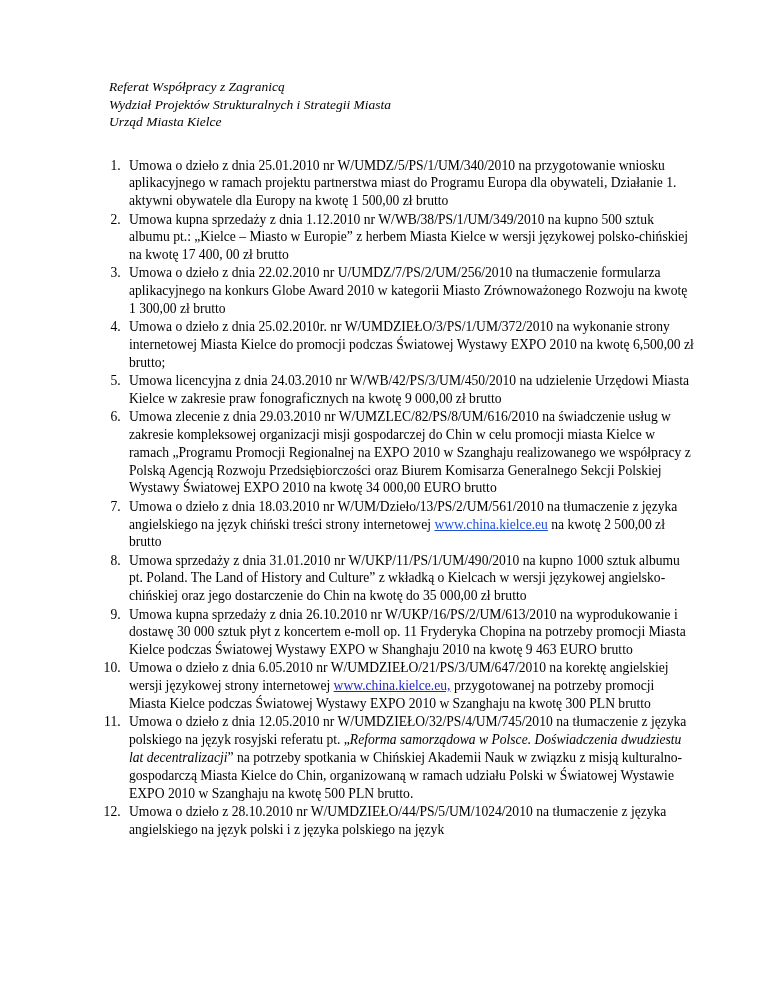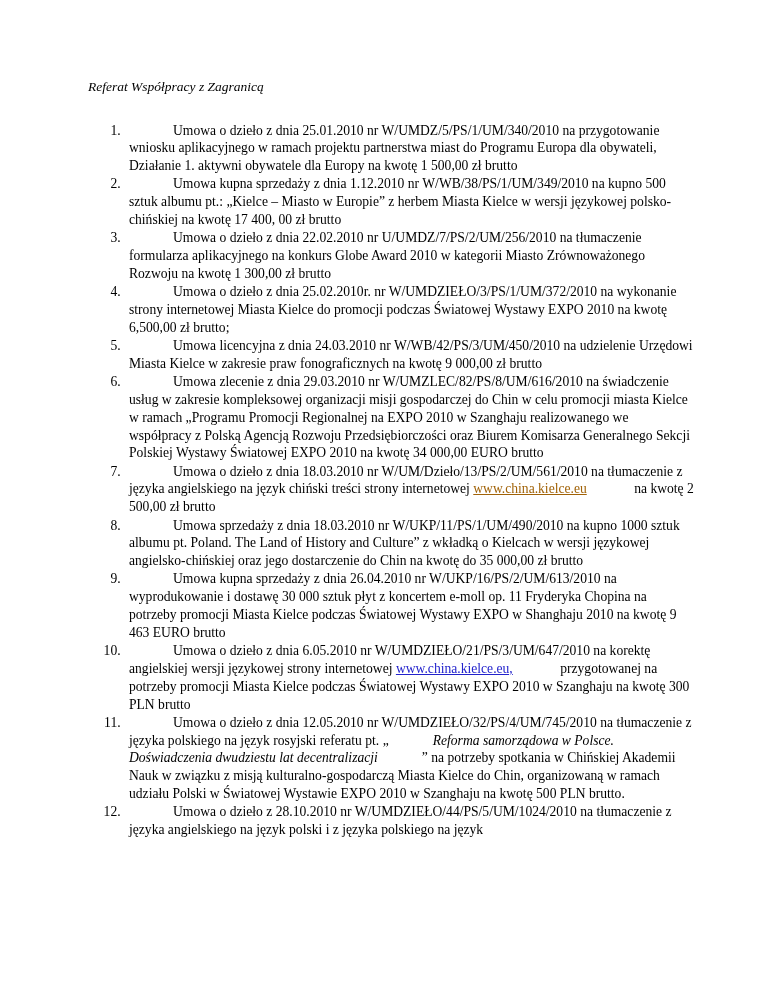"Referat Współpracy z Zagranicą" .header-line { margin-left: none -> 21px }
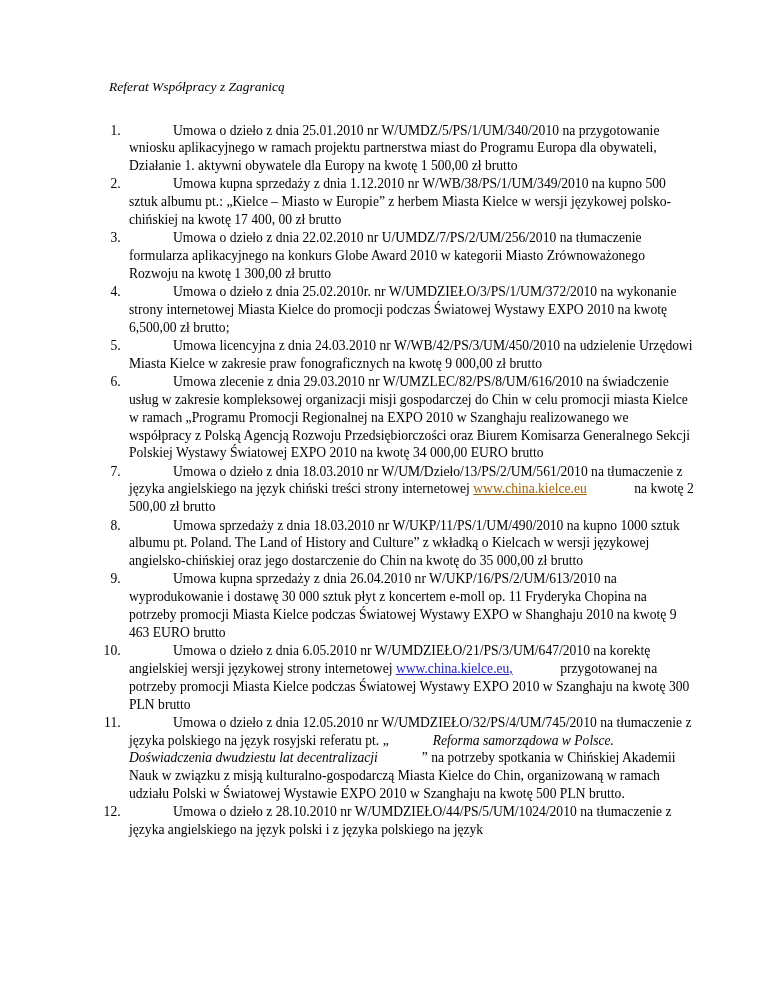"Wydział Projektów Strukturalnych i" div.header-line { html: none -> <div>Wydział Projektów Strukturalnych i Strategii Miasta</div> }
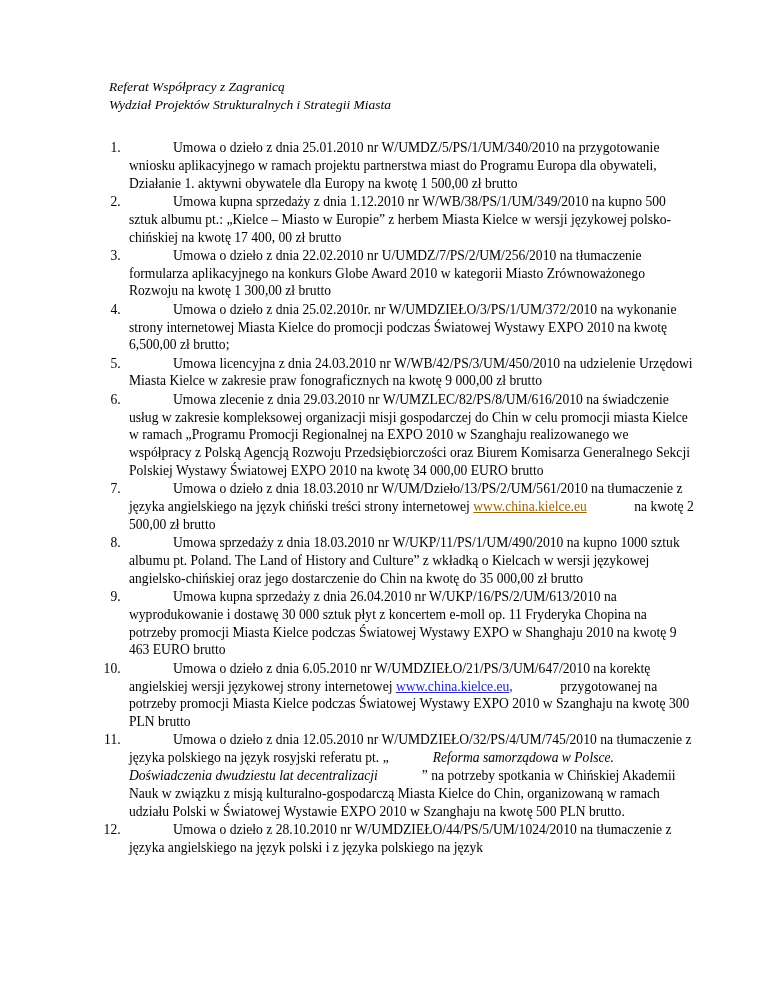"Urząd Miasta Kielce" div.header-line { html: none -> <div>Urząd Miasta Kielce</div> }
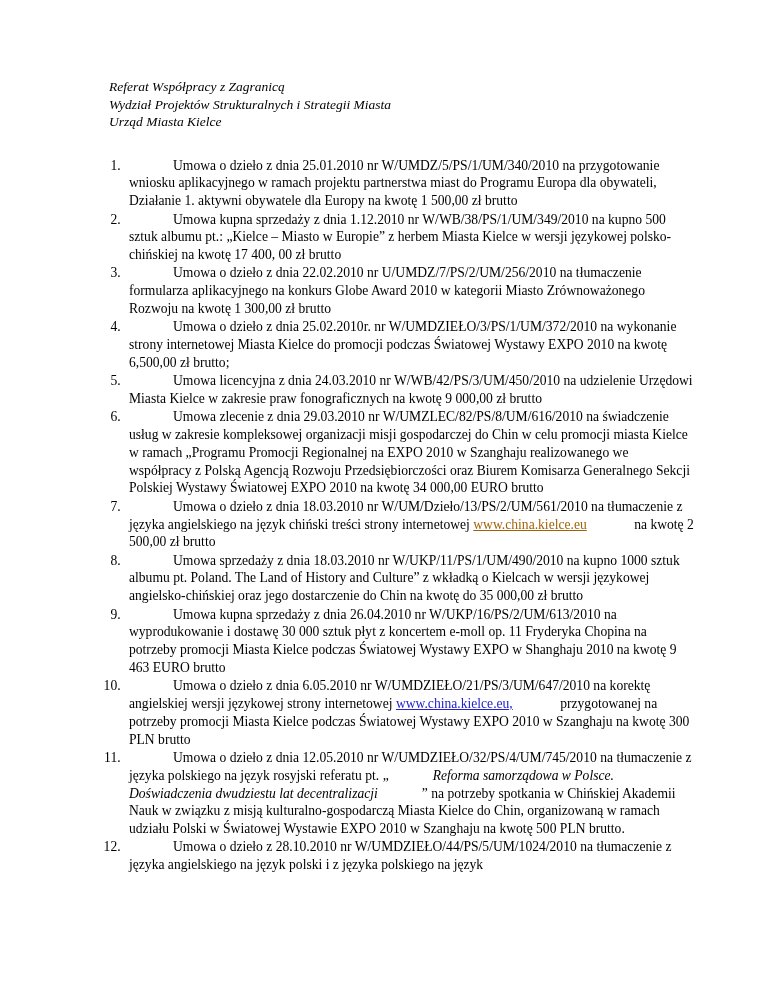"Umowa o dzieło z dnia" .txt { margin-left: 44px -> none }
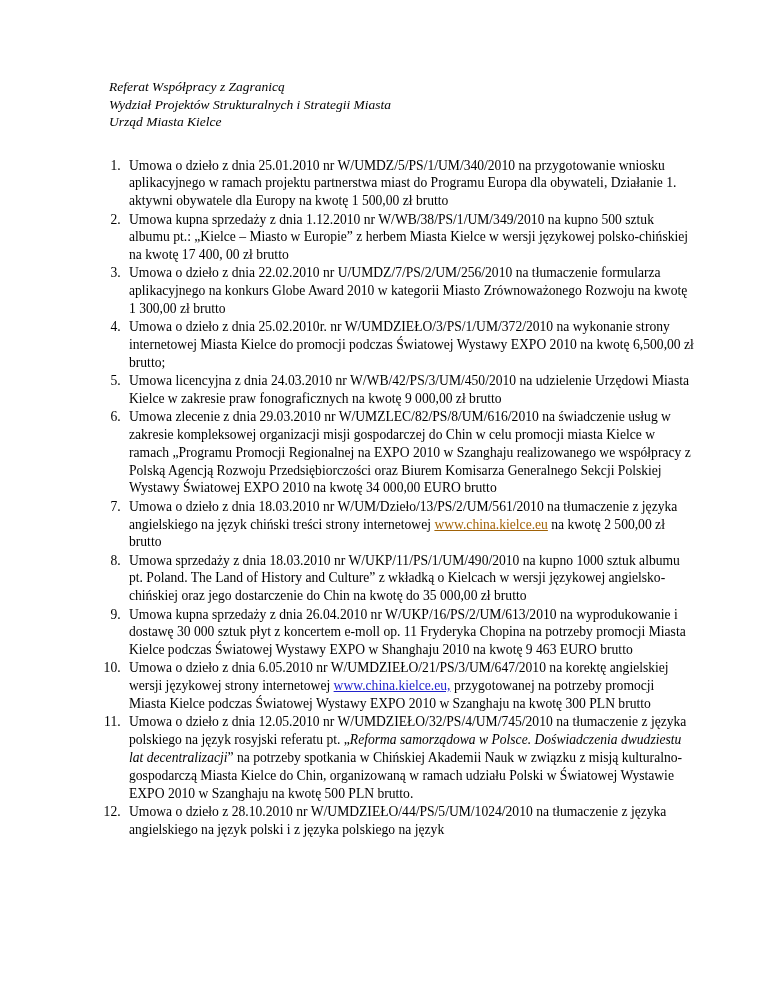"www.china.kielce.eu" a.link { color: #a16207 -> #1d4ed8 }
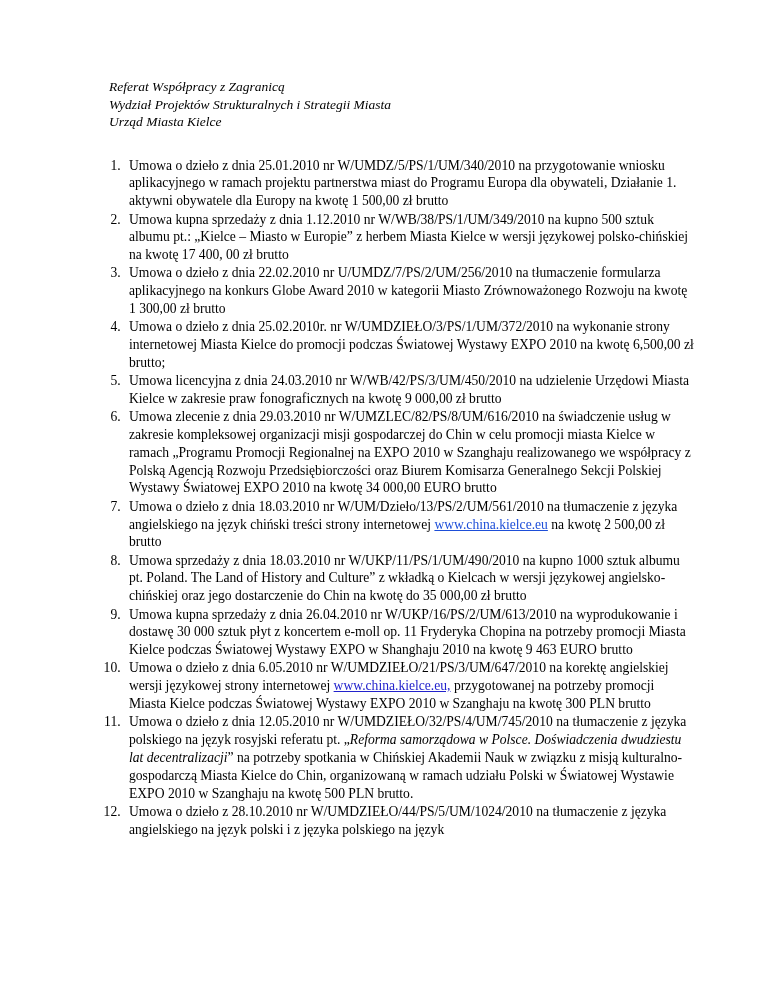"Umowa sprzedaży z dnia 18.03.2010" span.txt { text: 18.03.2010 -> 31.01.2010 }
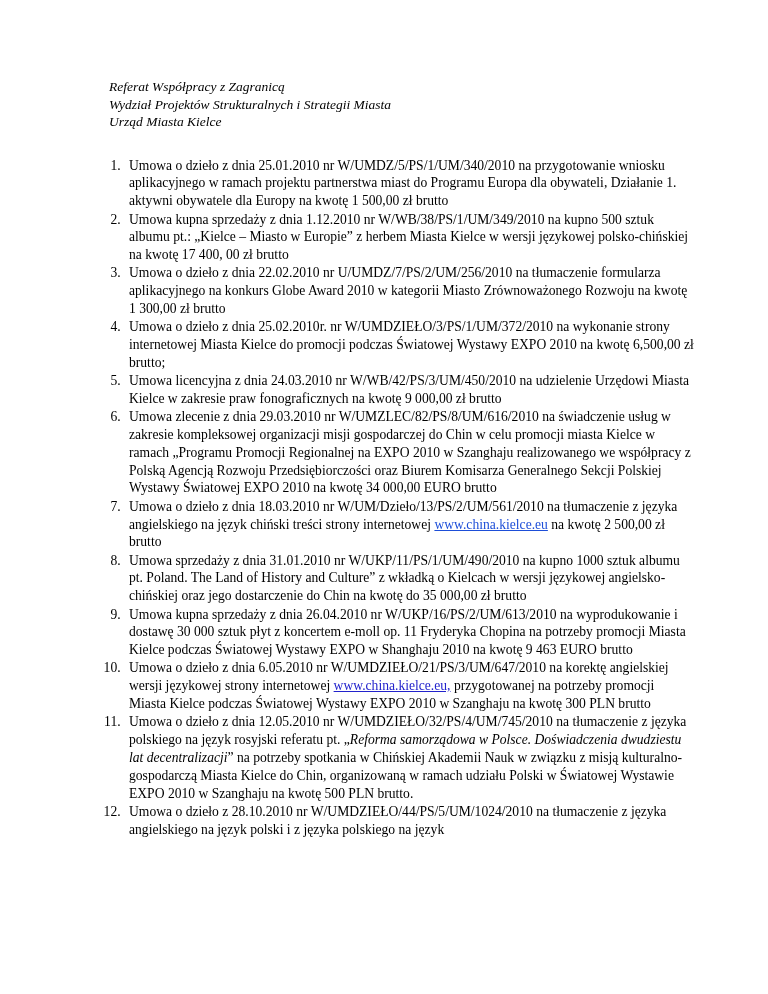"Umowa kupna sprzedaży z dnia 26.04.2010" span.txt { text: 26.04.2010 -> 26.10.2010 }
